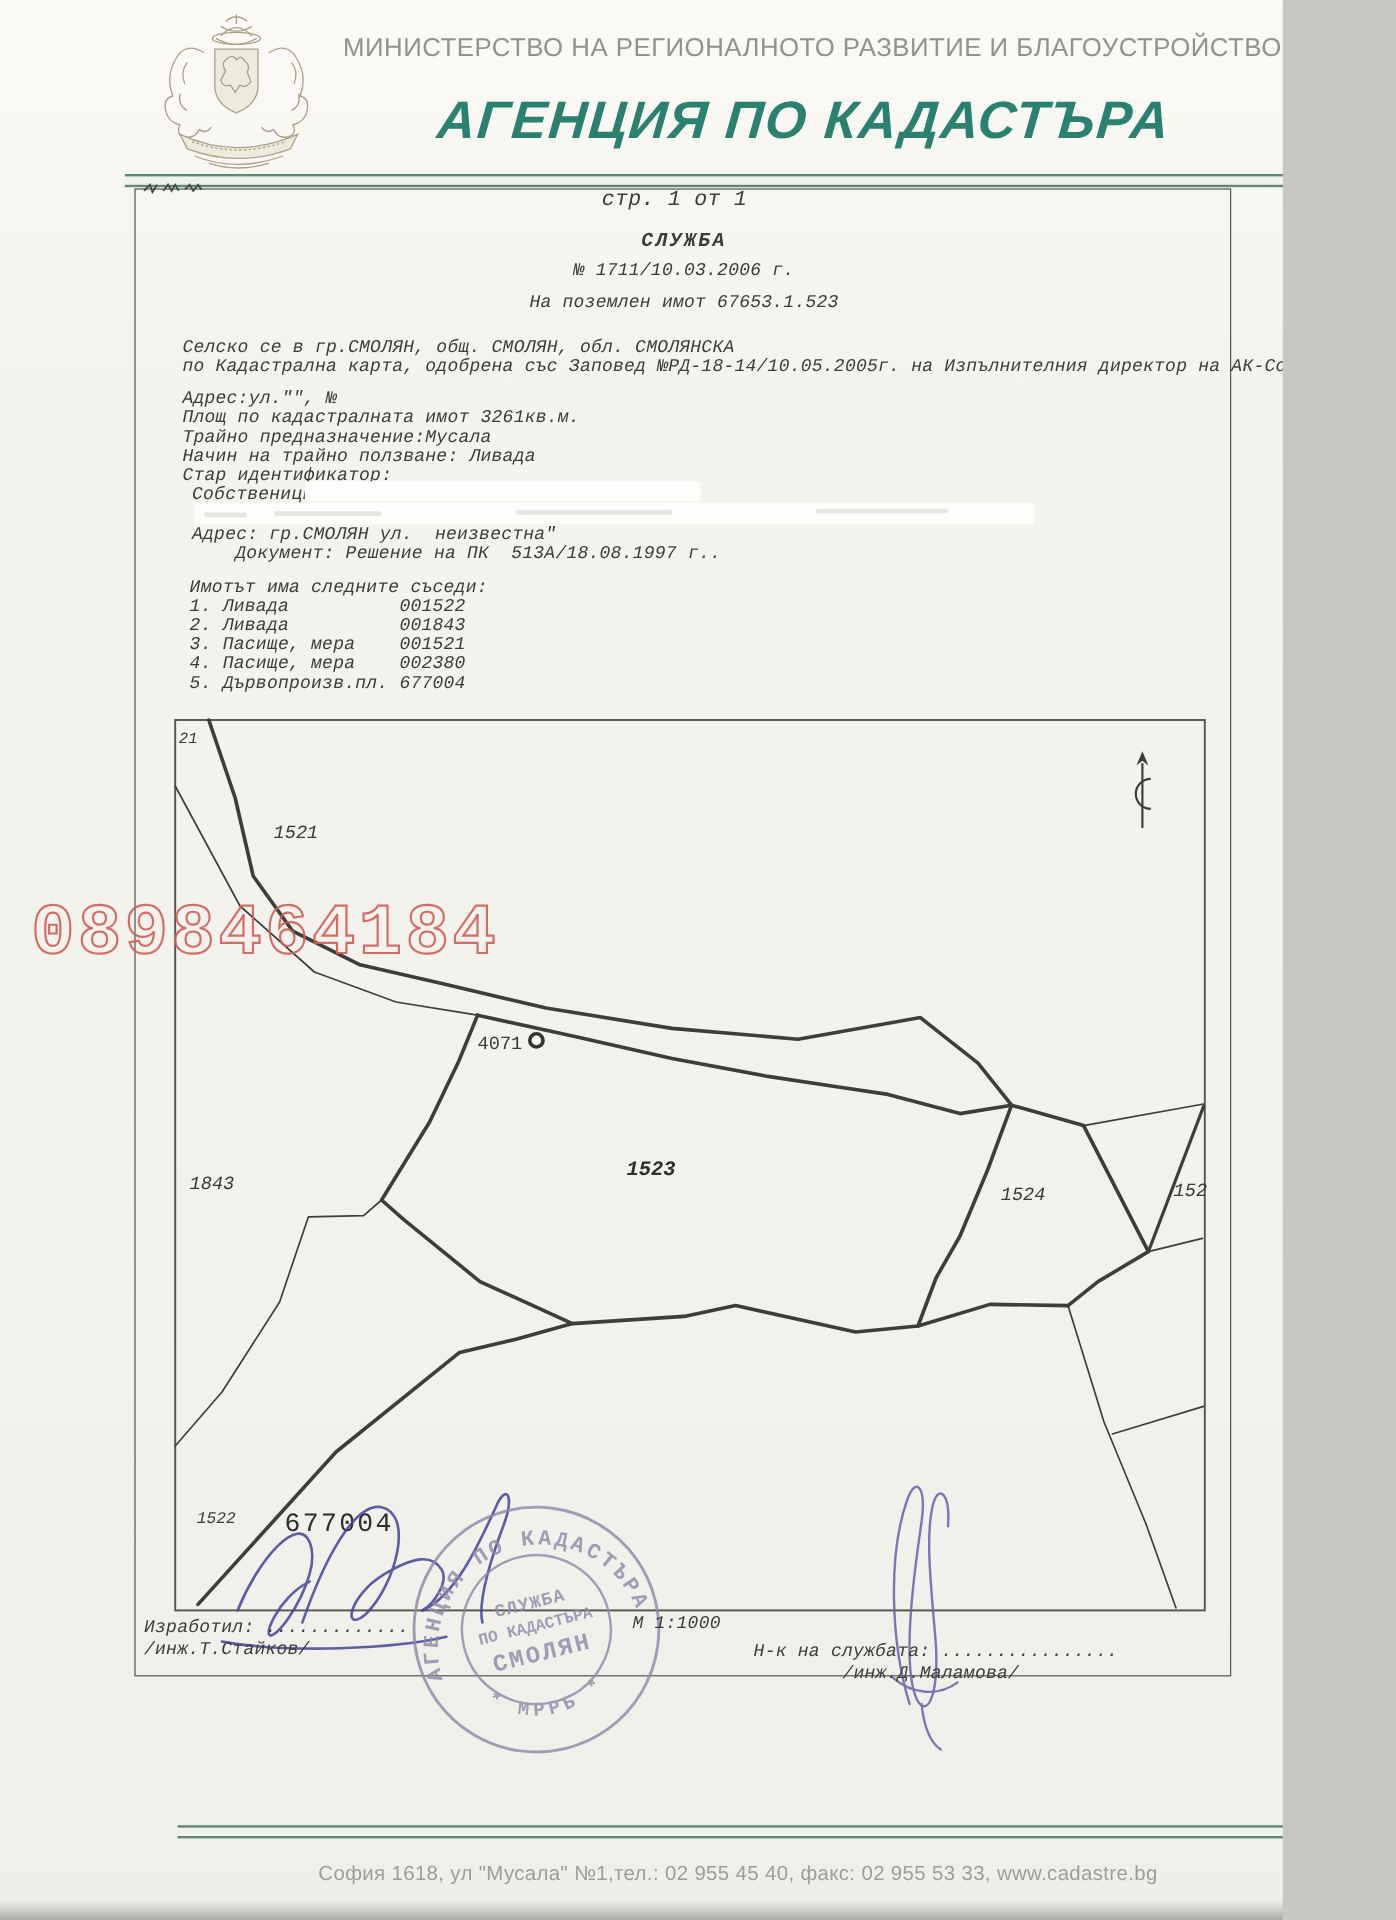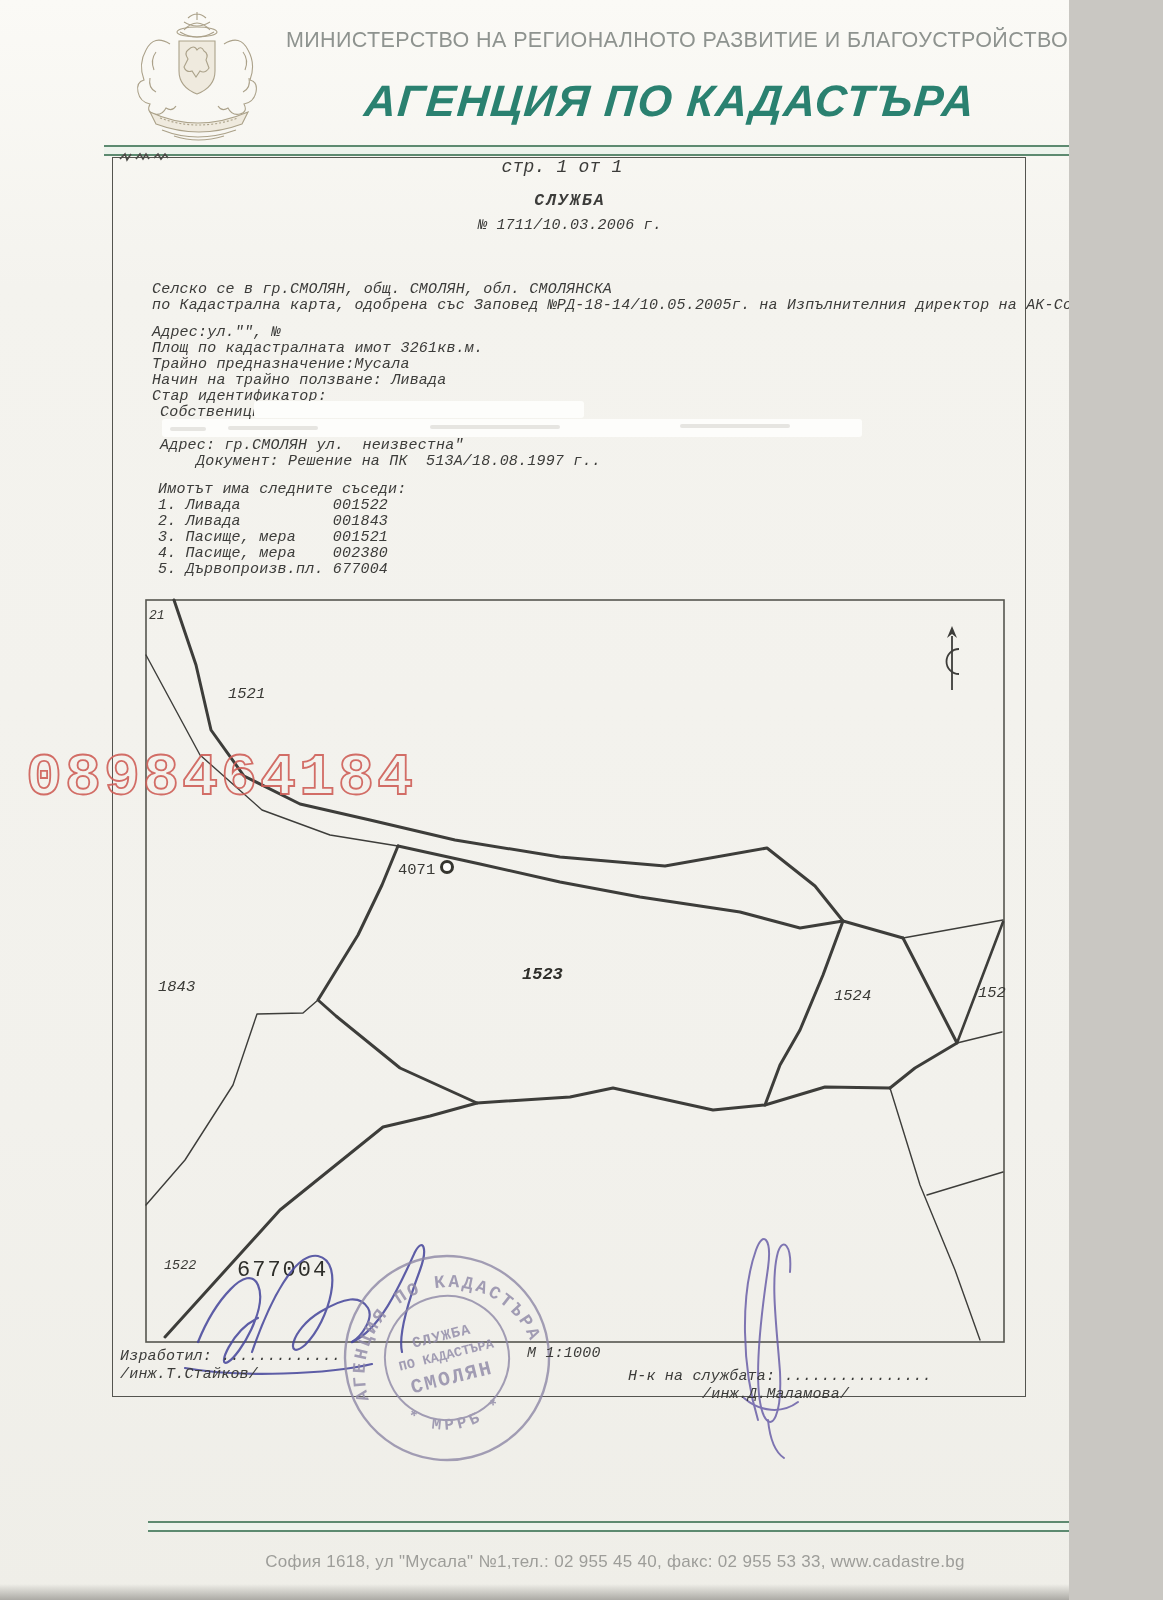"На поземлен имот 67653.1.523" div.abs { html: none -> <div>На поземлен имот 67653.1.523</div> }
